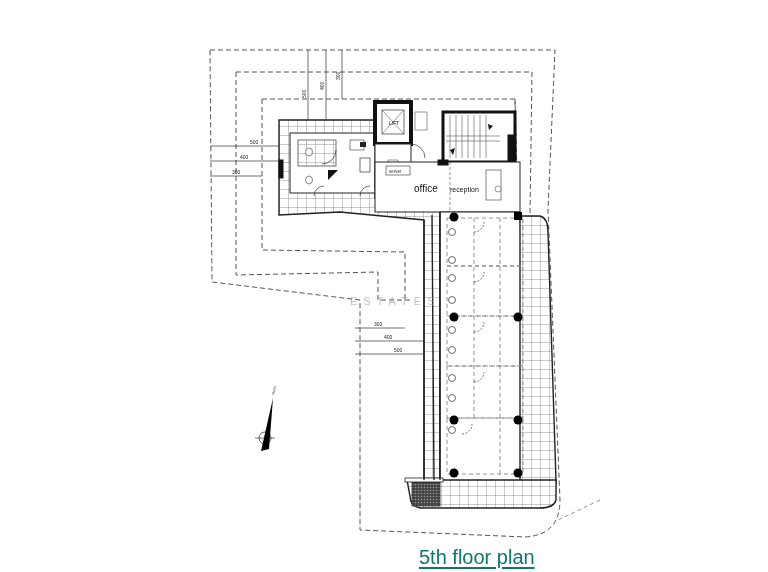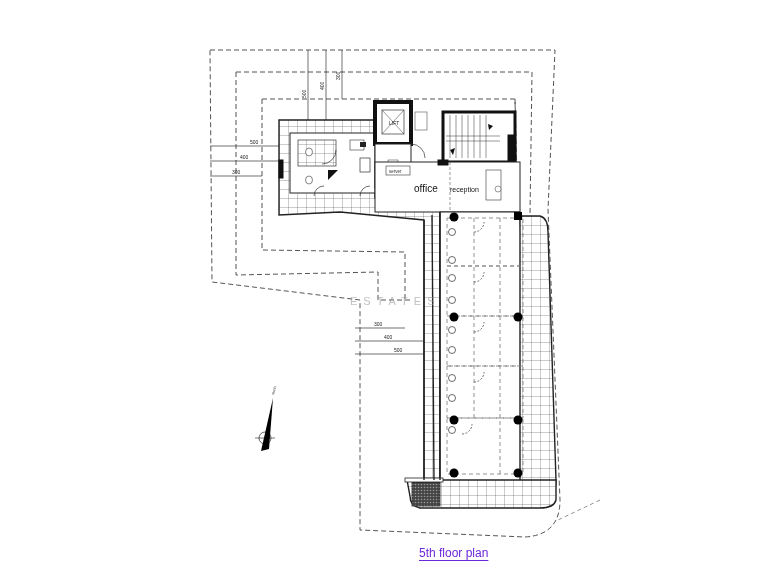"5th floor plan" .title-label { color: #6d28d9 -> #0f766e; font-size: 12px -> 20px }
